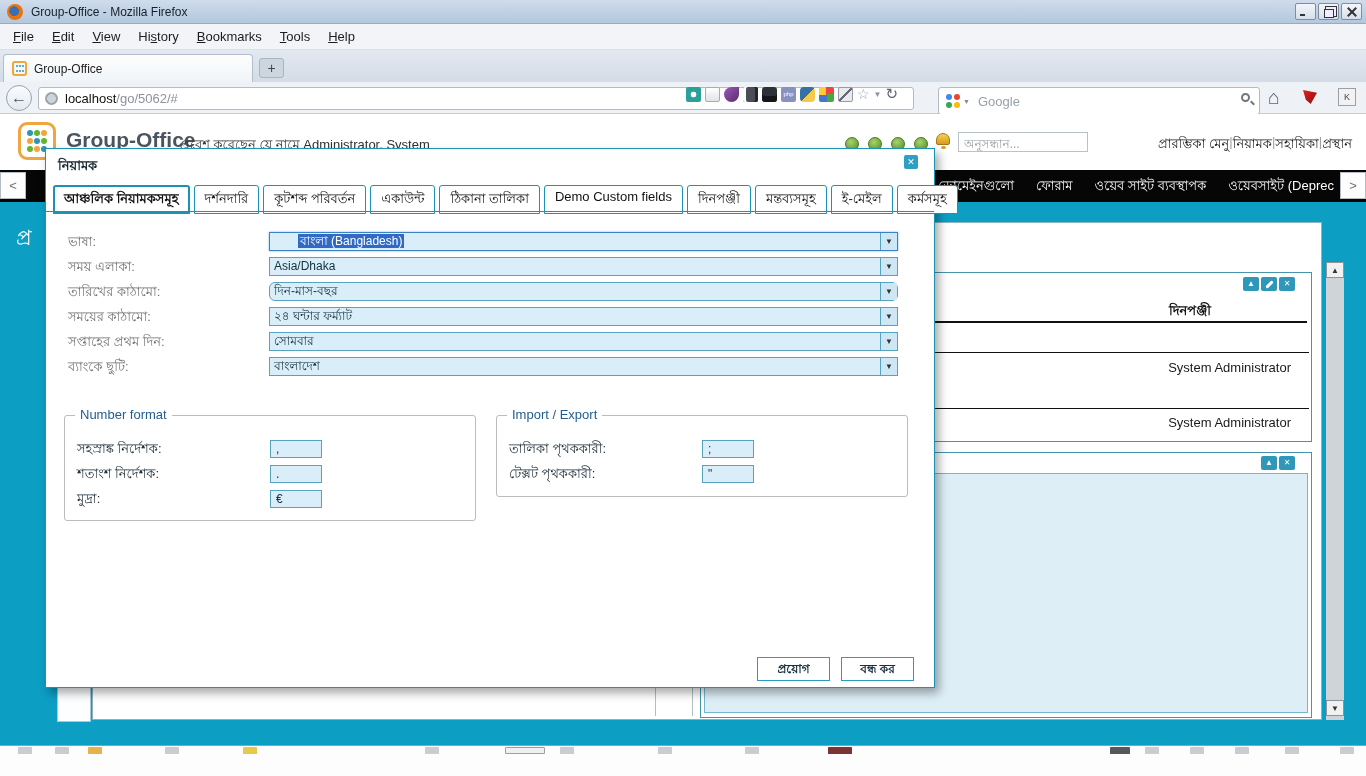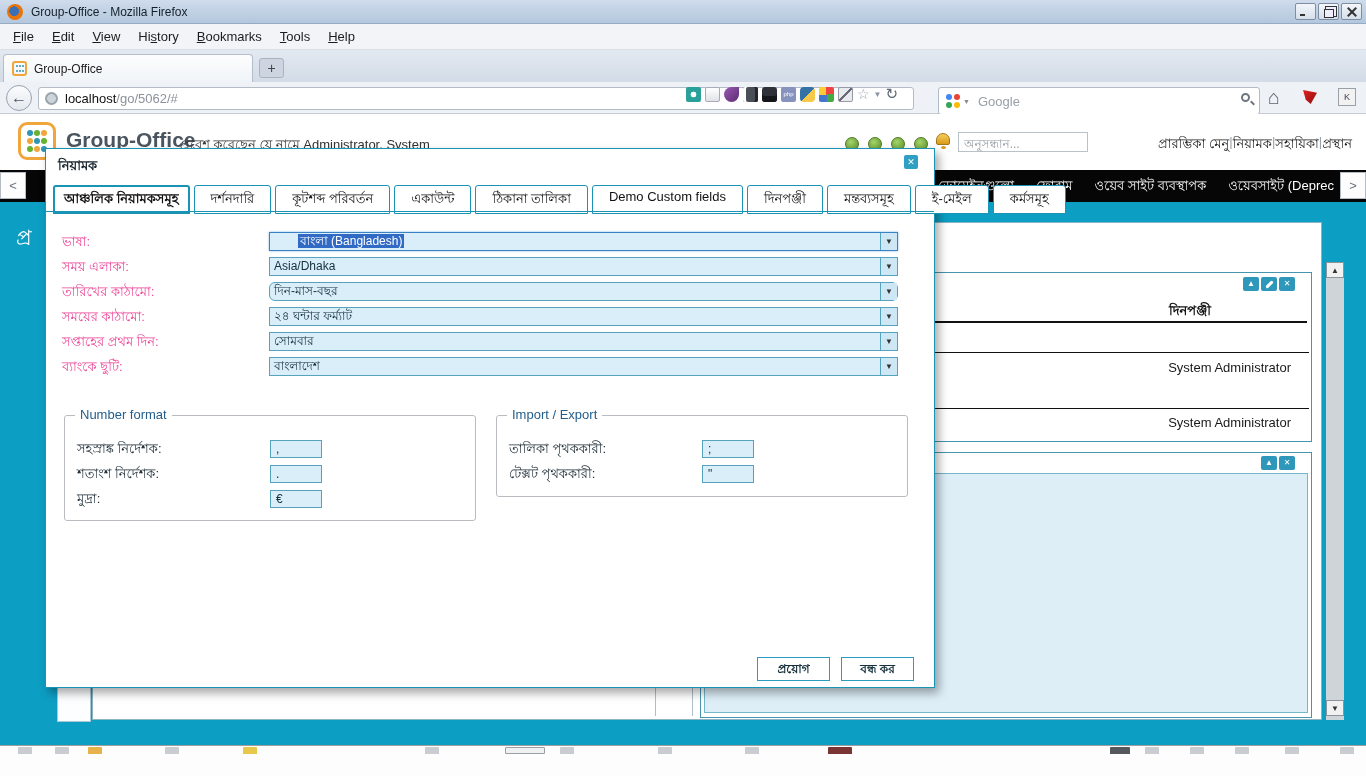"দর্শনদারি" .dlg-tab { padding: 3px 16px -> 3px 10px }
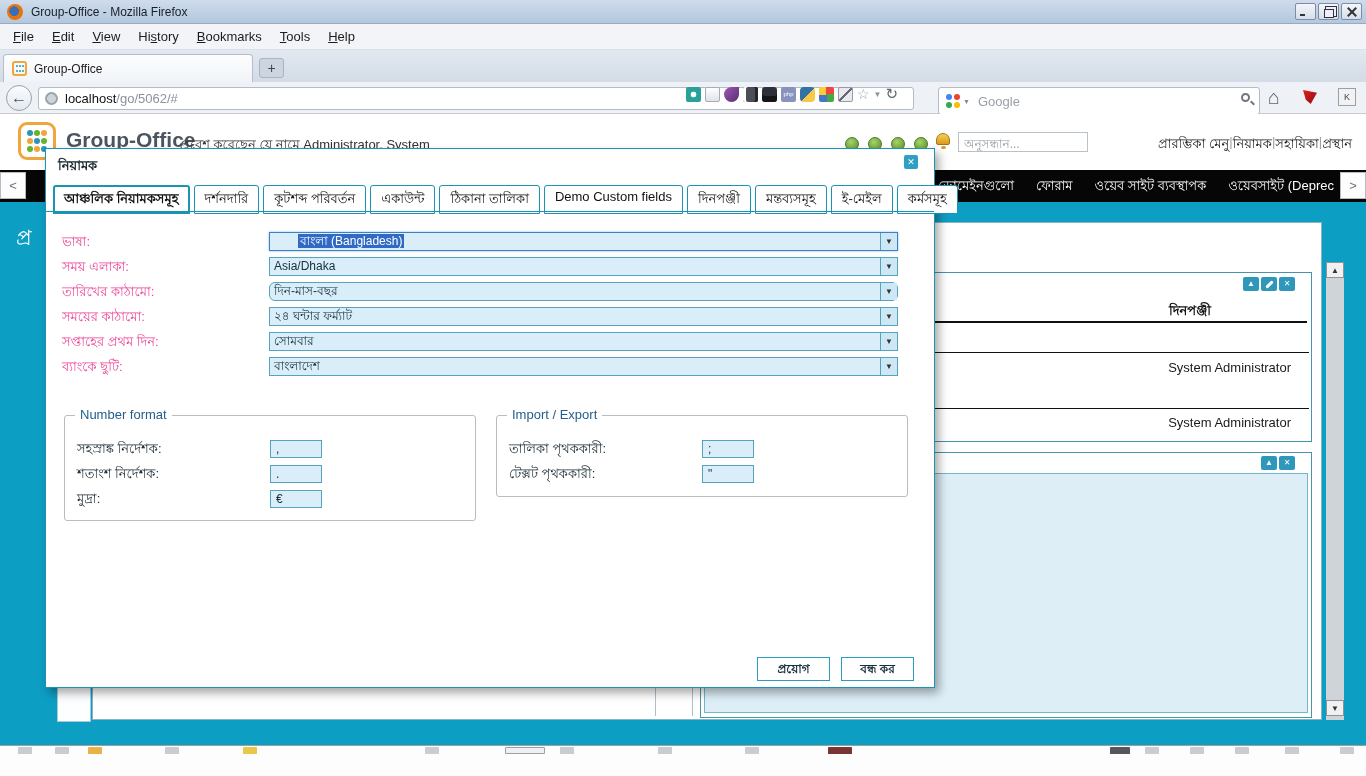"ভাষা:" .f-label { color: #ec4899 -> #737373; left: 16px -> 22px }
